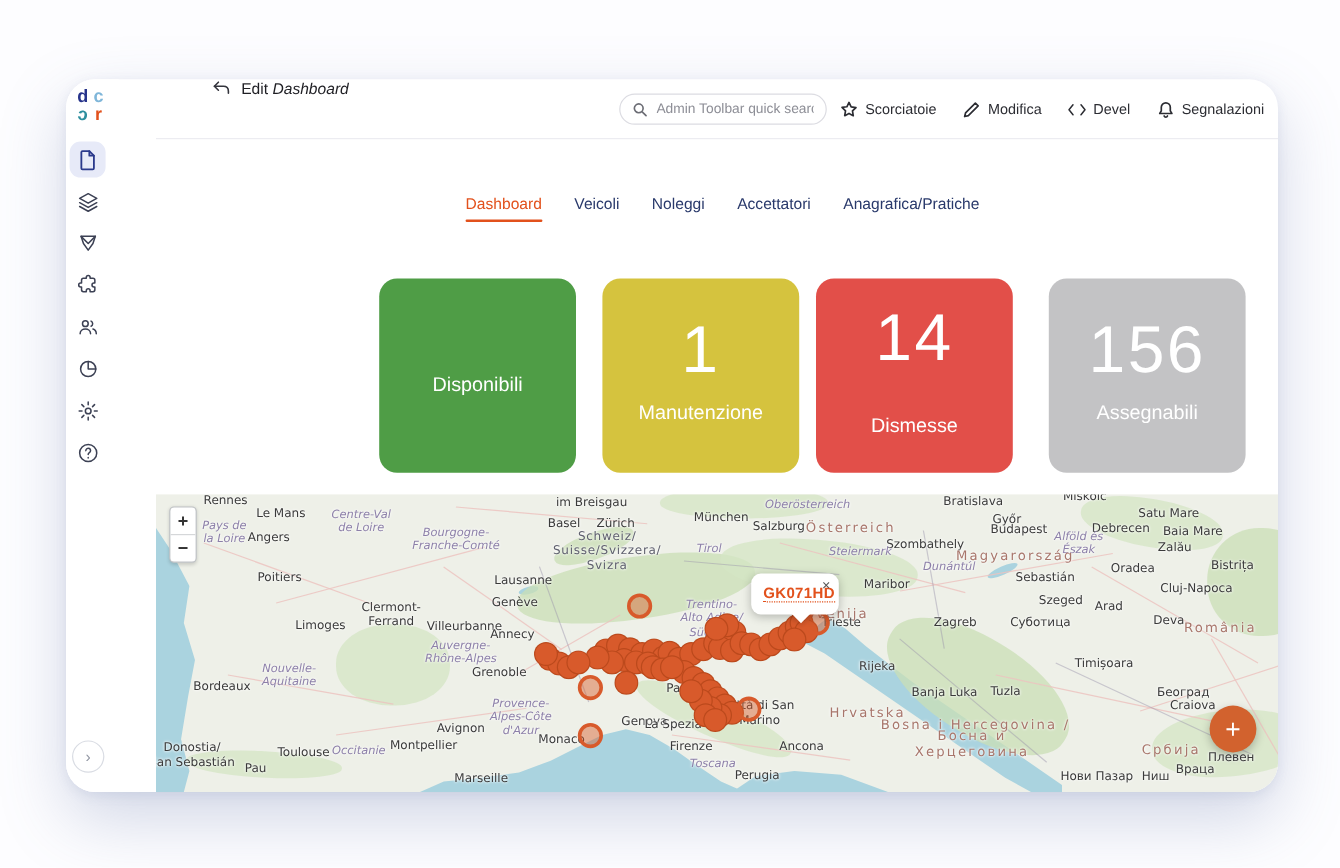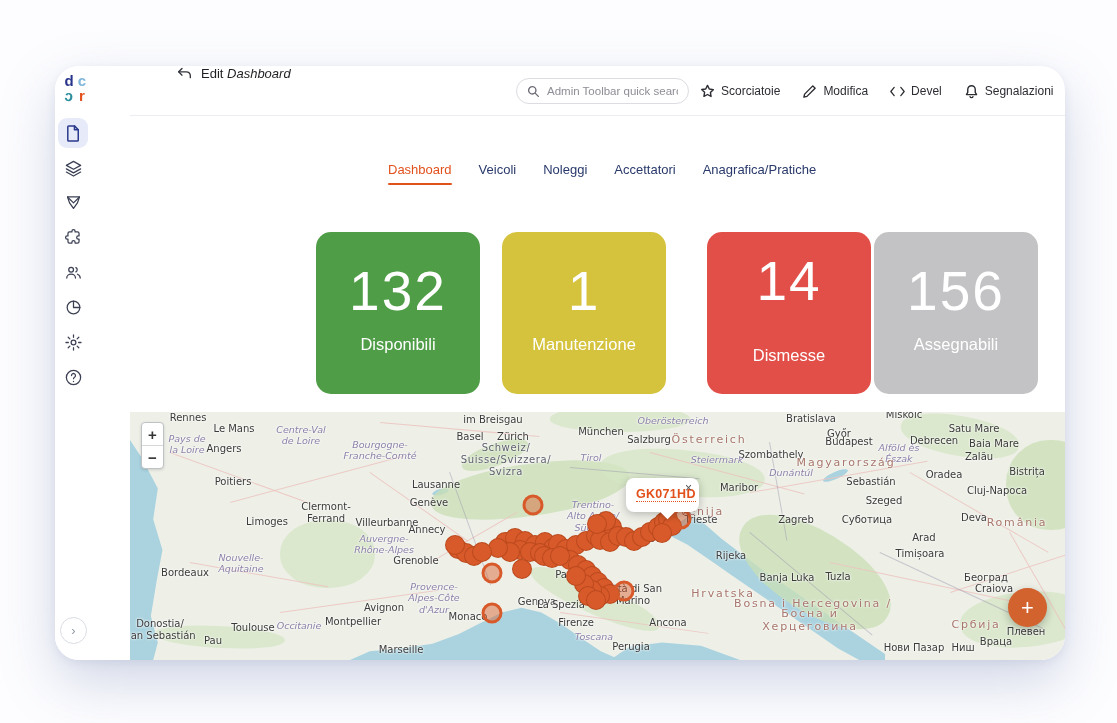"132" div.num { html: <div>132</div> -> none }
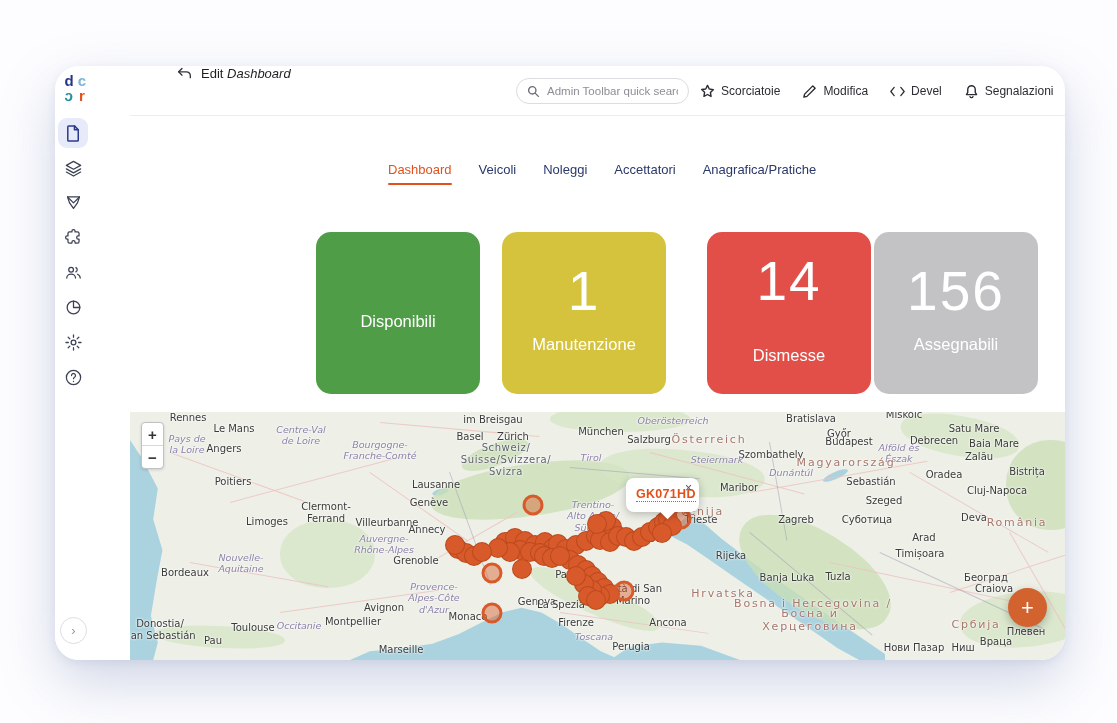"14" div.stat { left: 652px -> 625px }
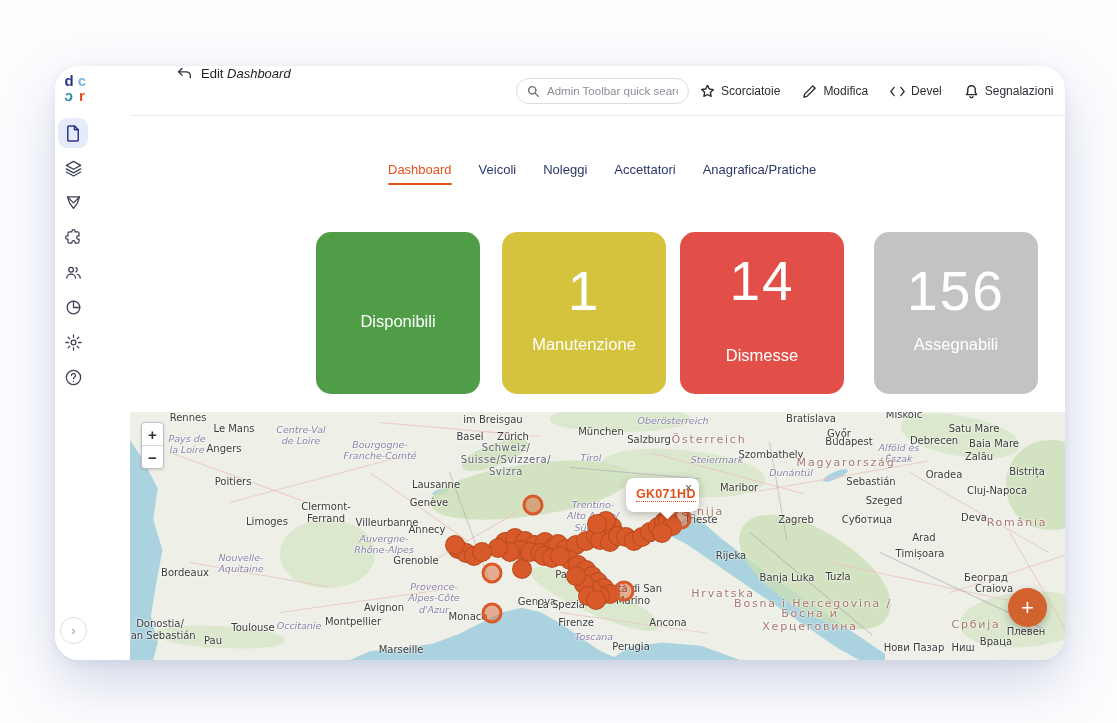"Arad" span.mlabel { margin-top: 32px -> none }
